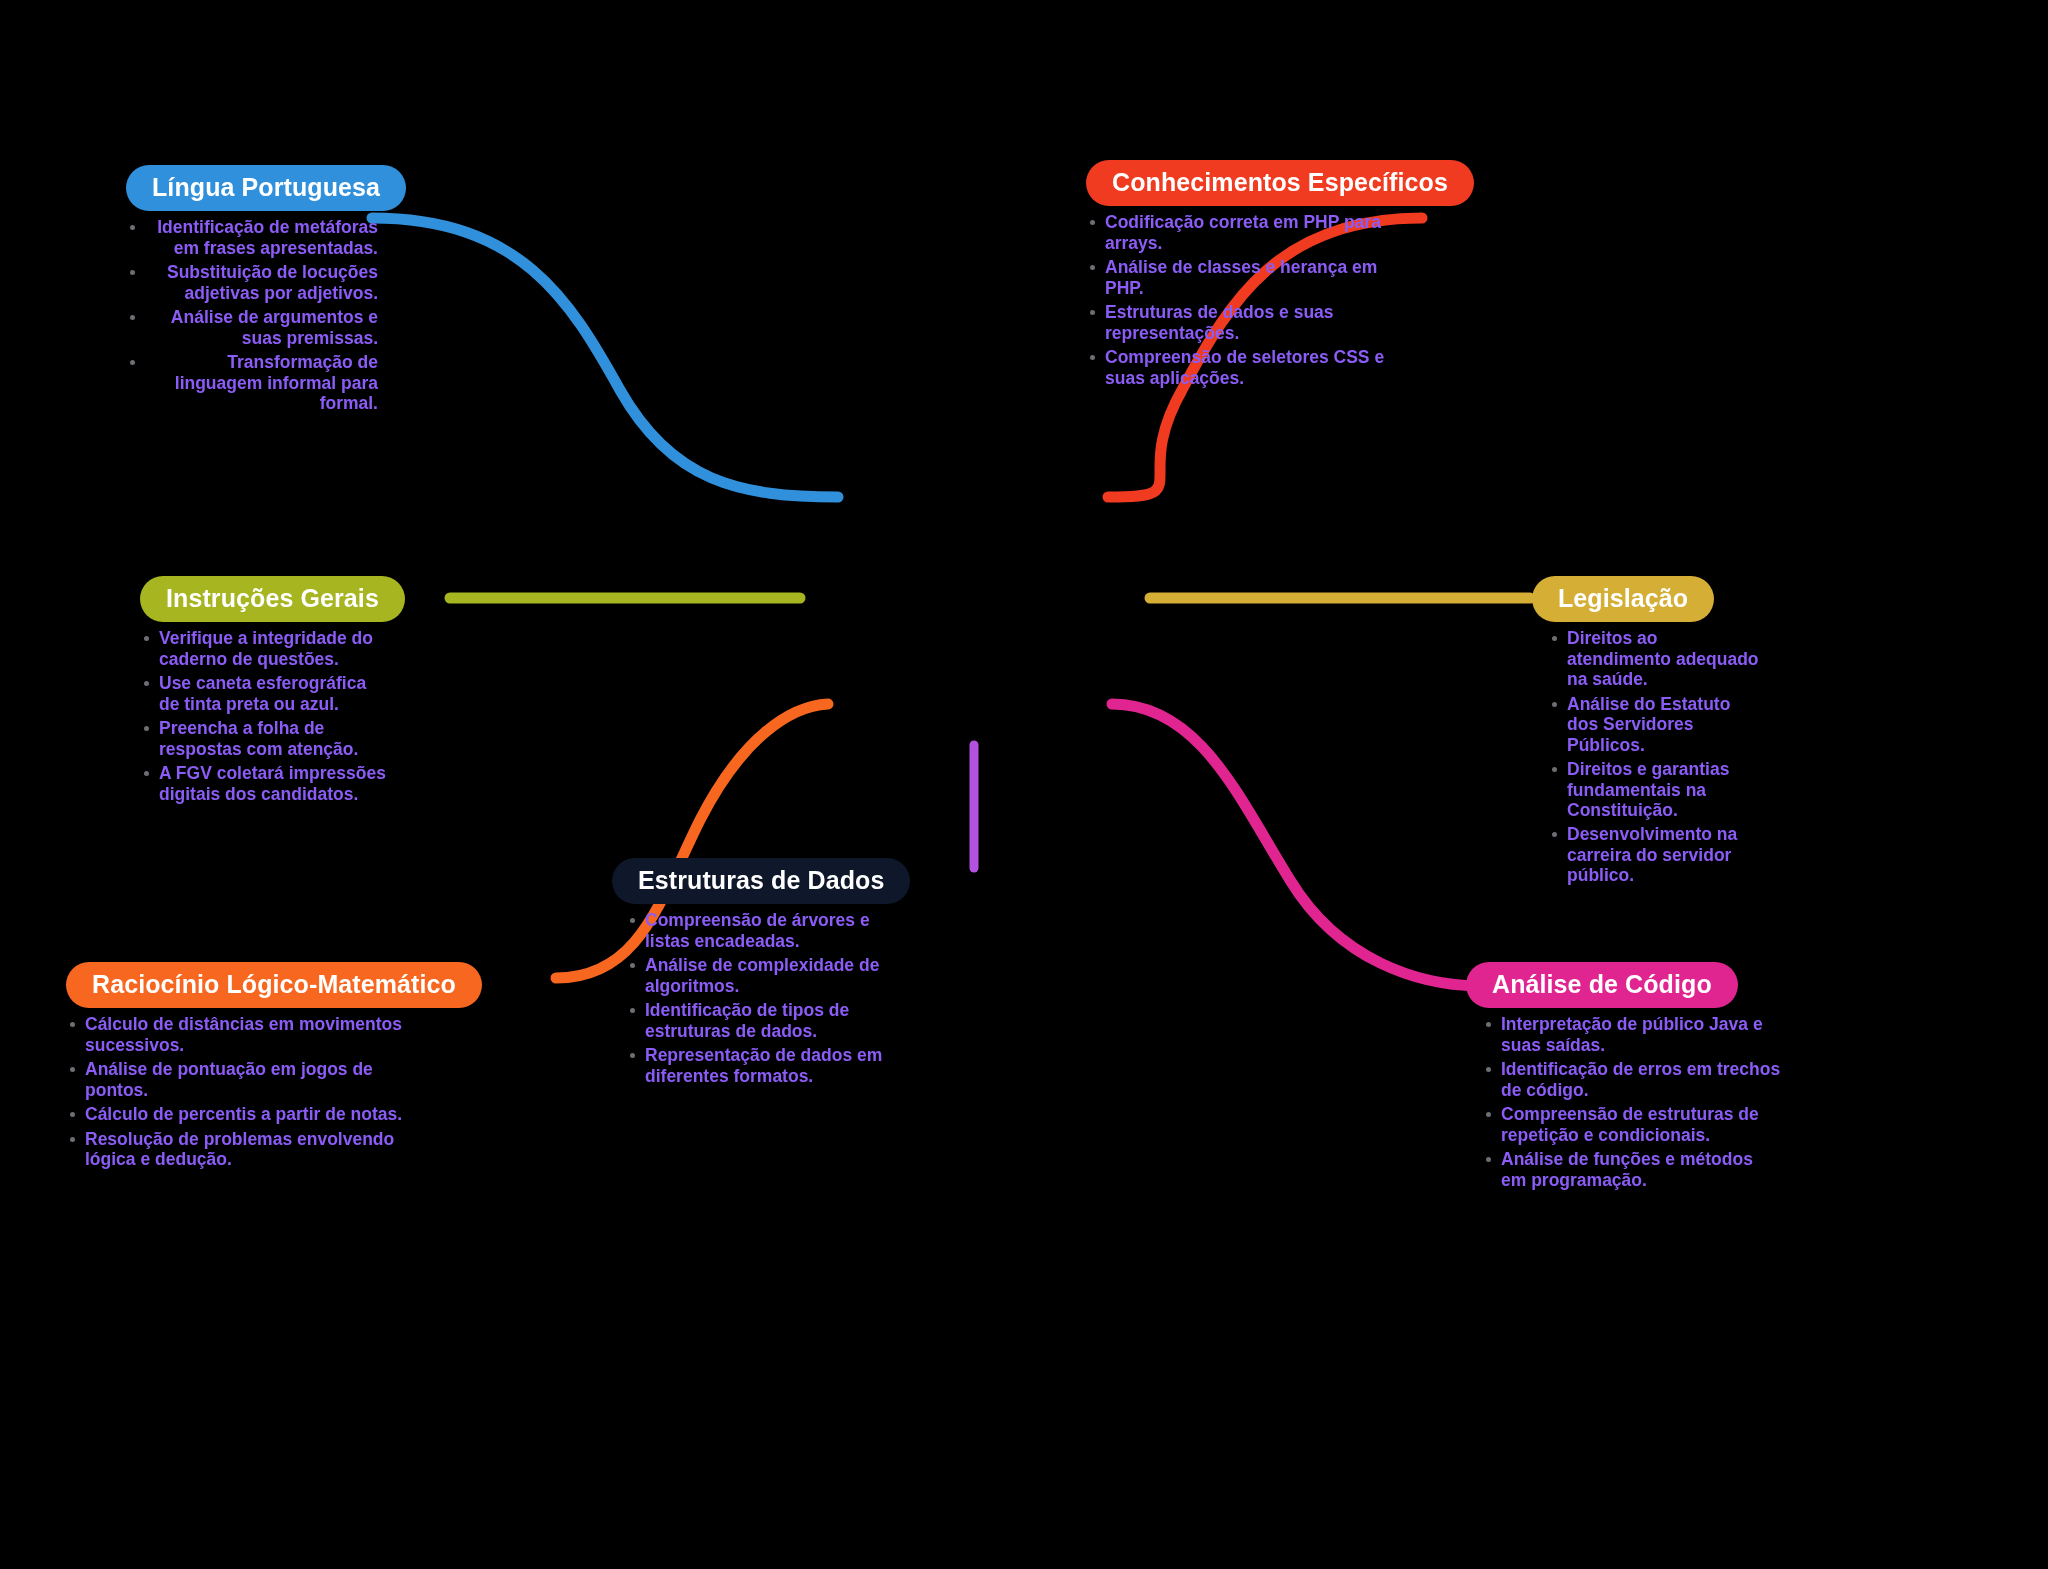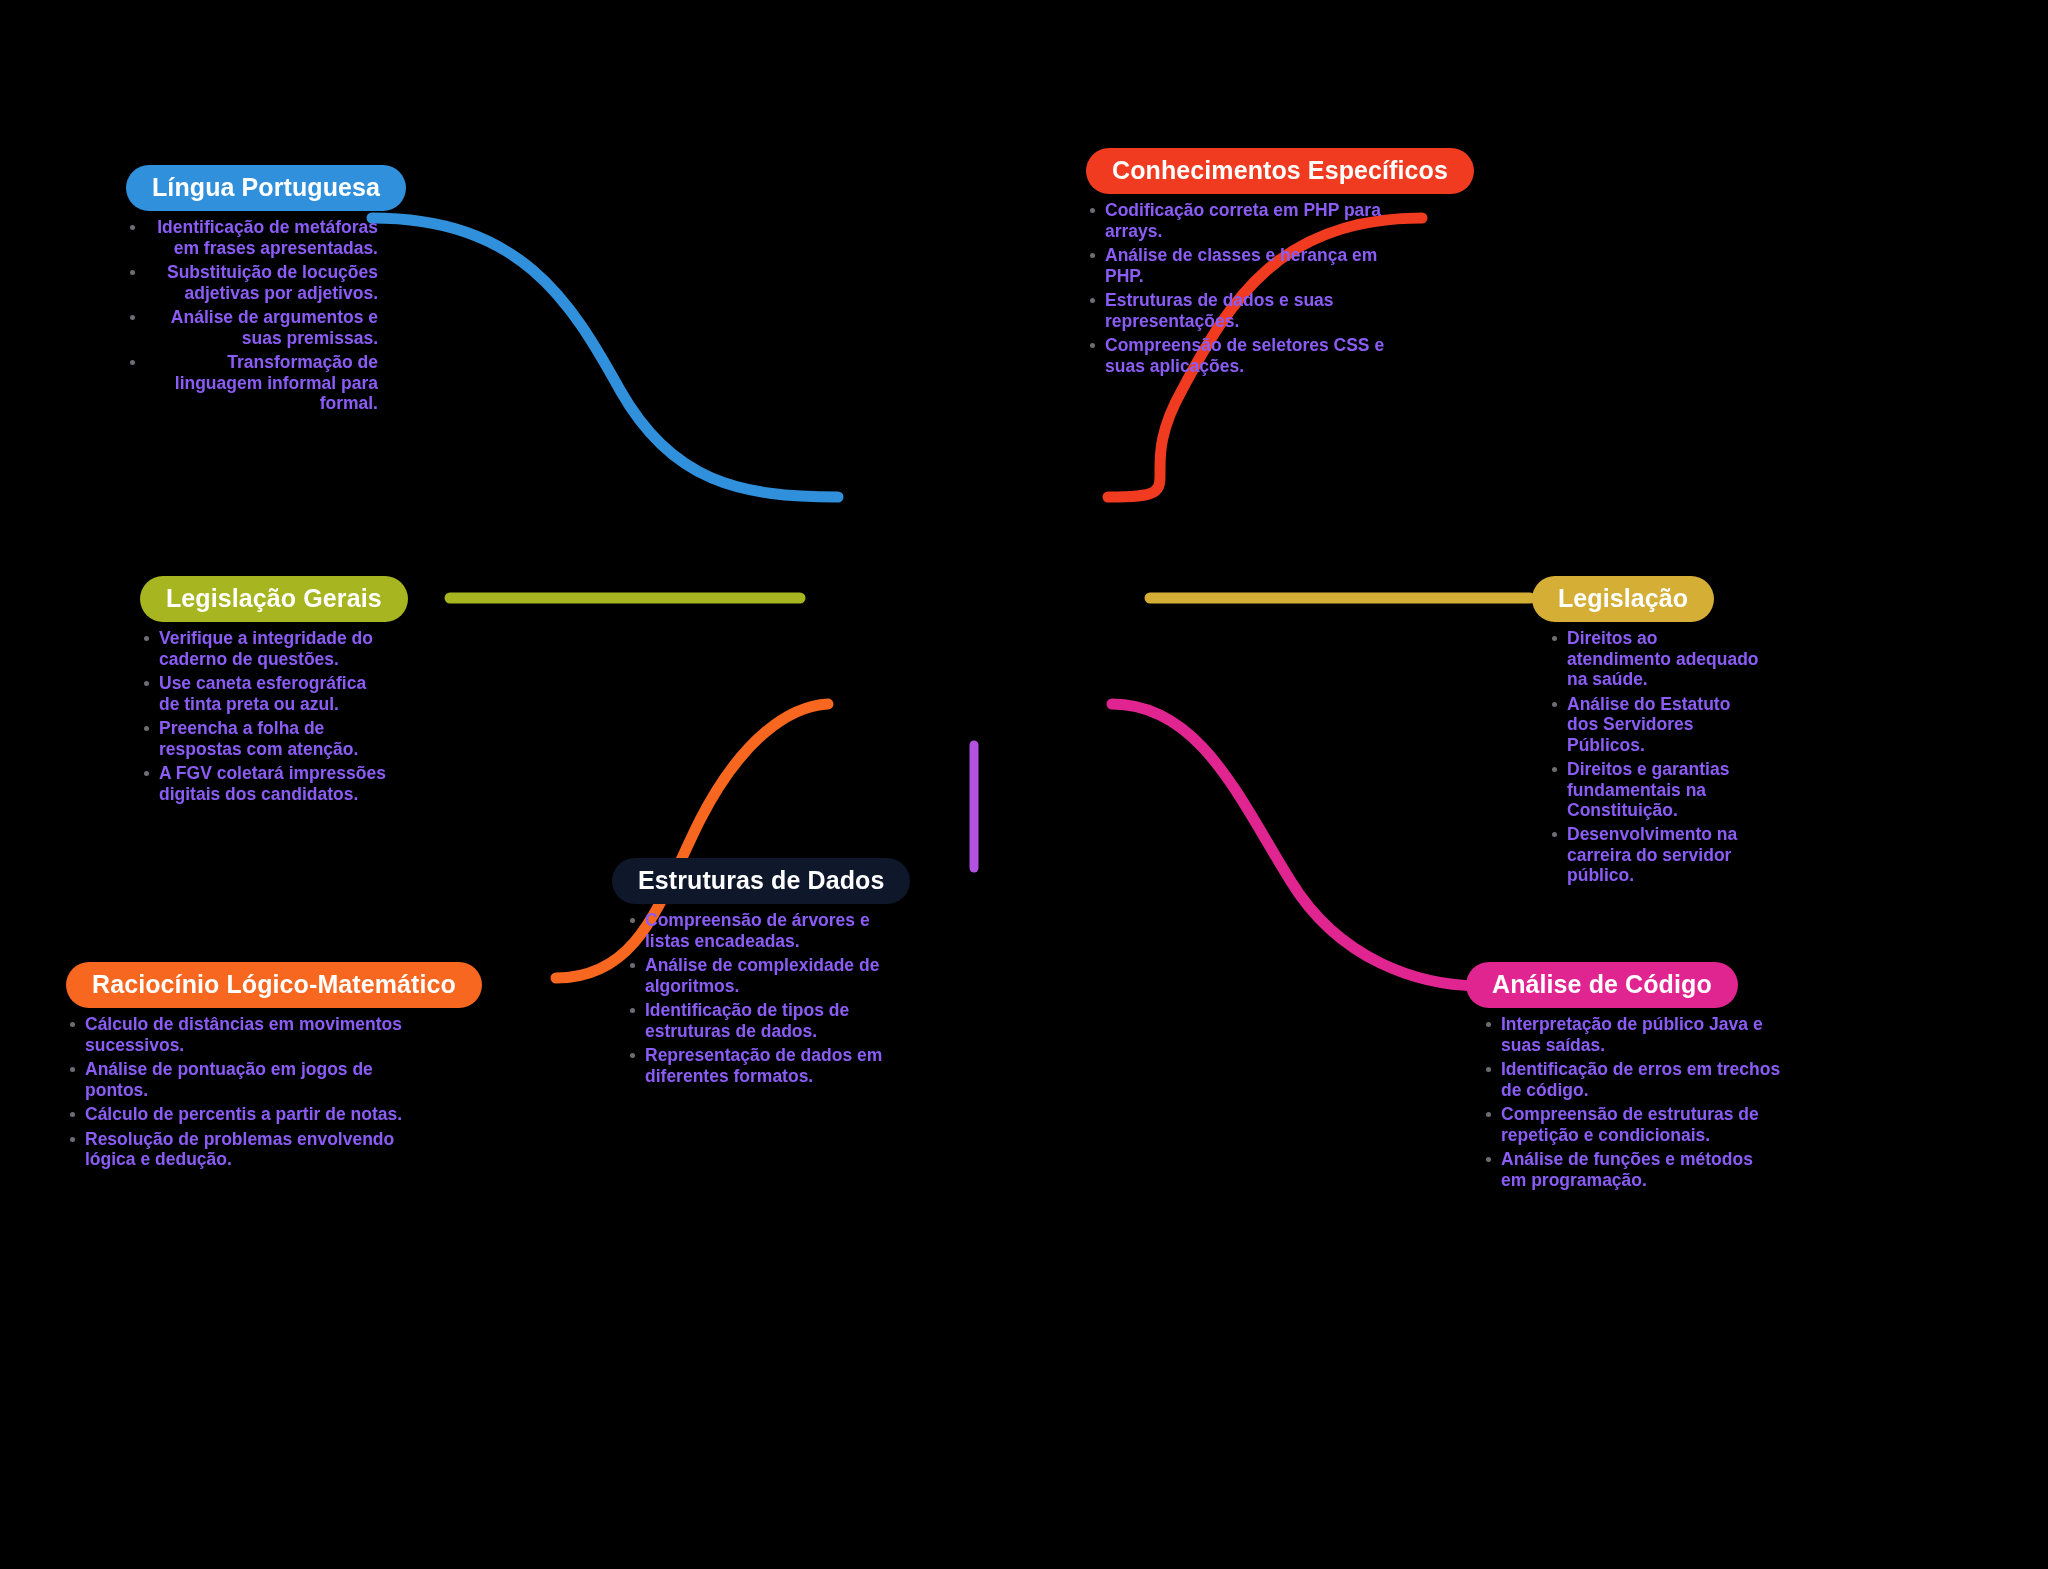"Conhecimentos Específicos" #node-conhec { top: 148px -> 160px }
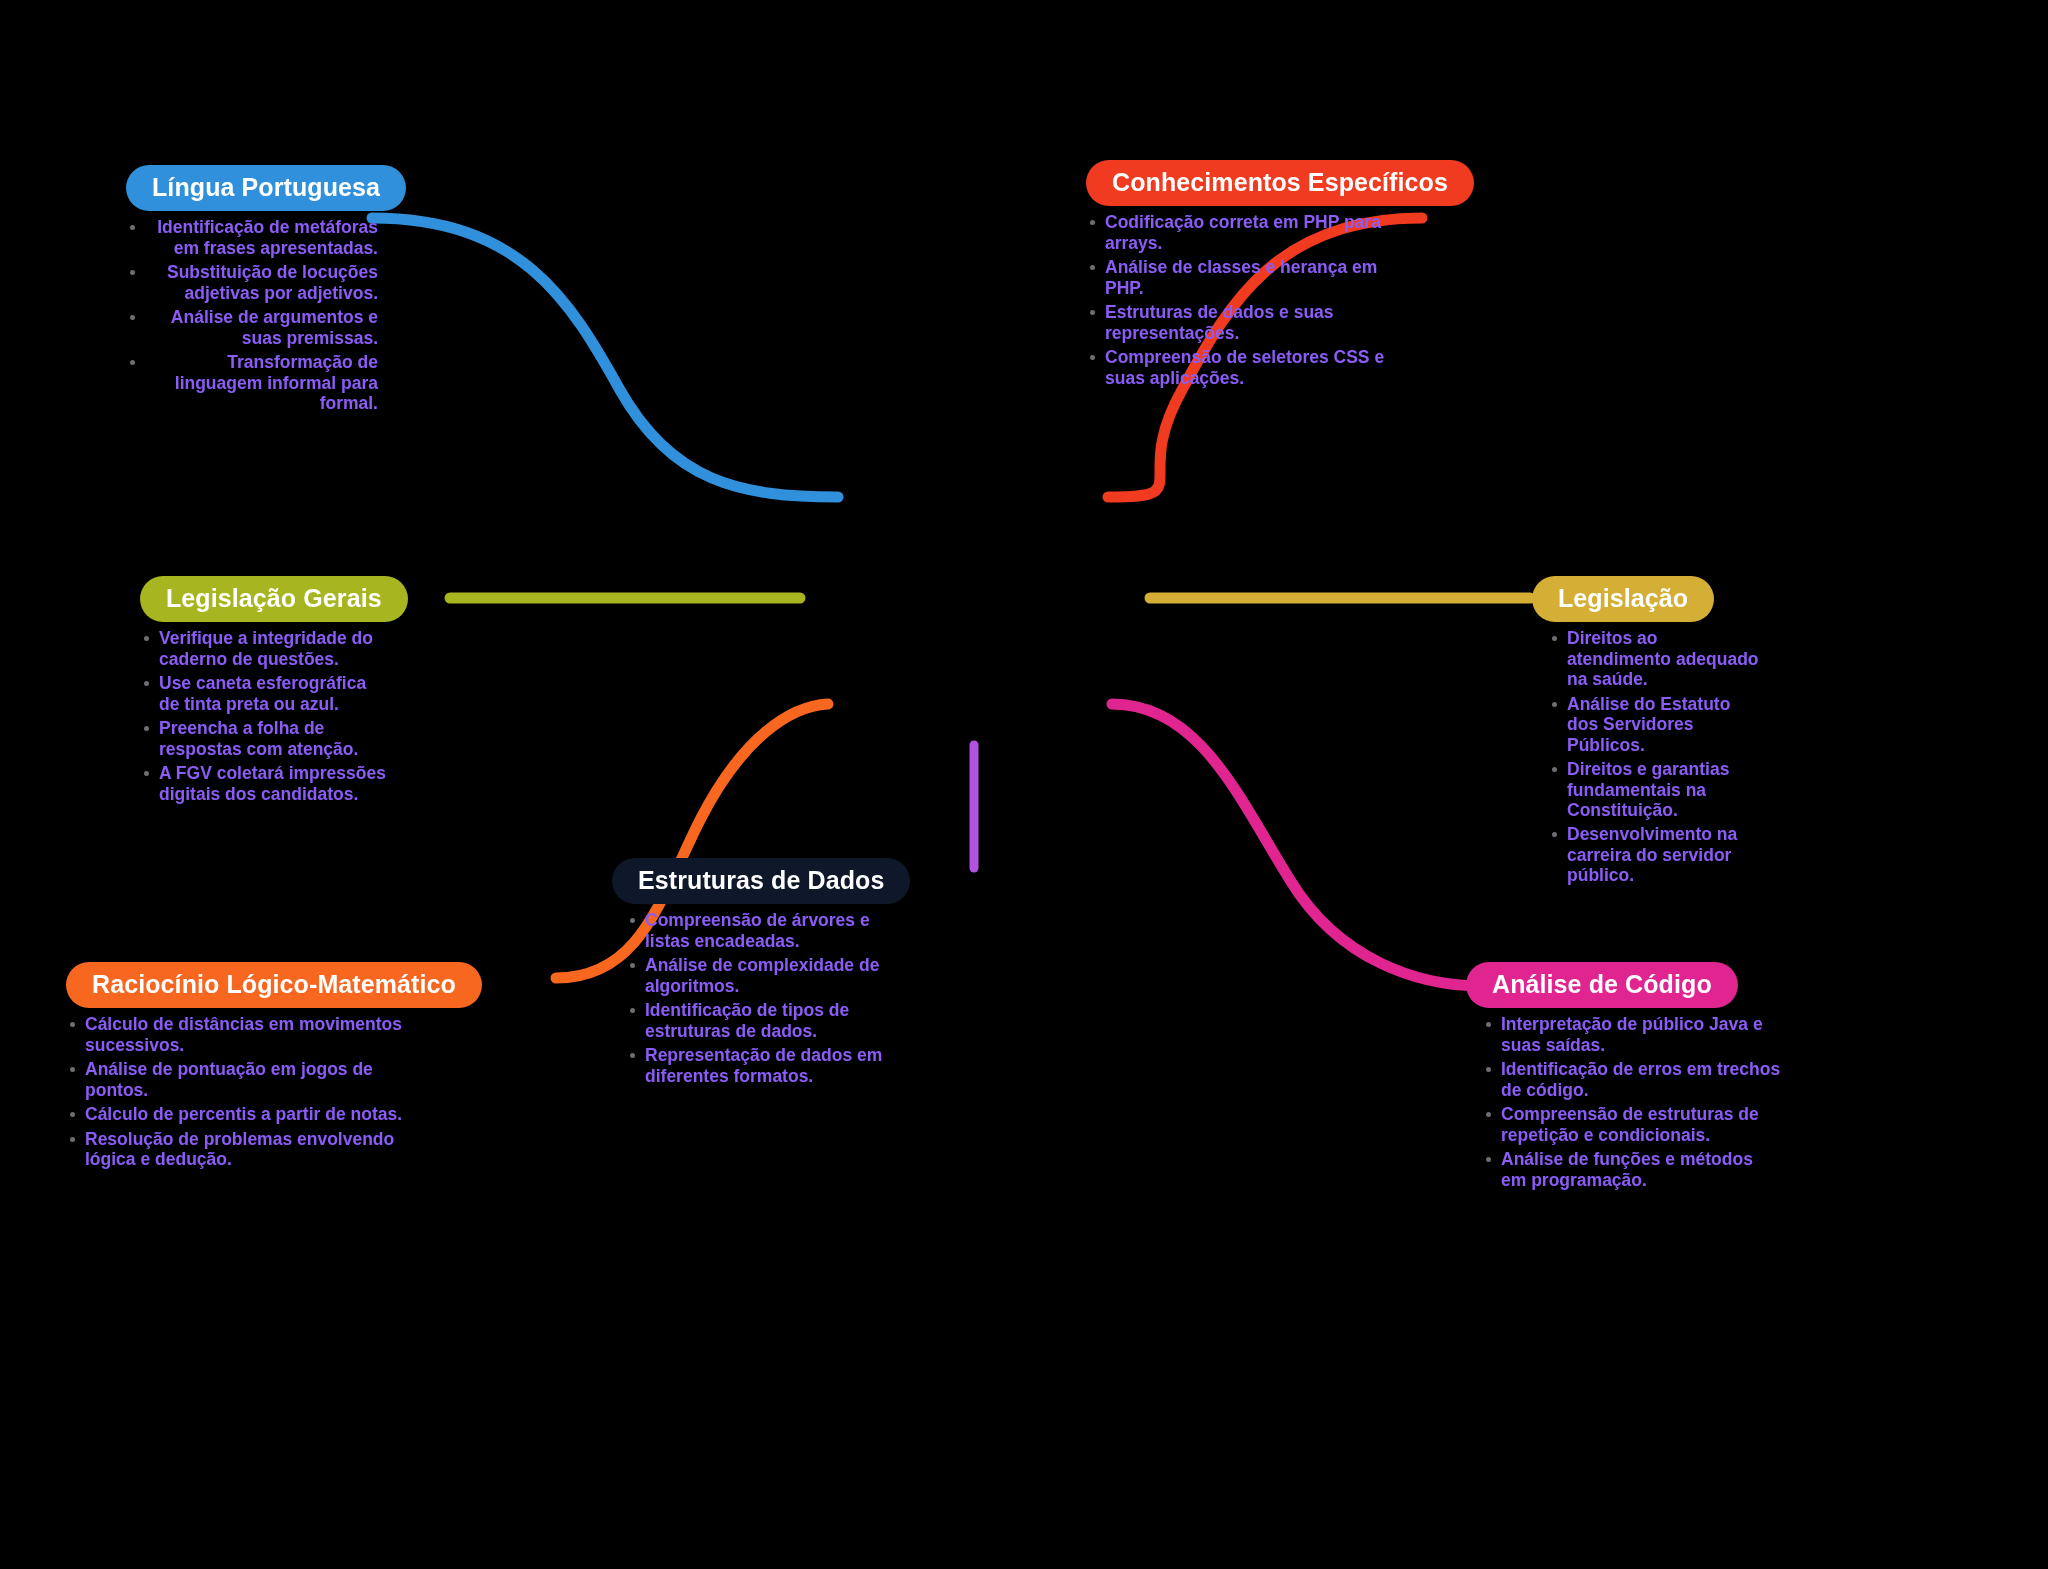"Legislação Gerais" span.badge { text: Legislação -> Instruções }
